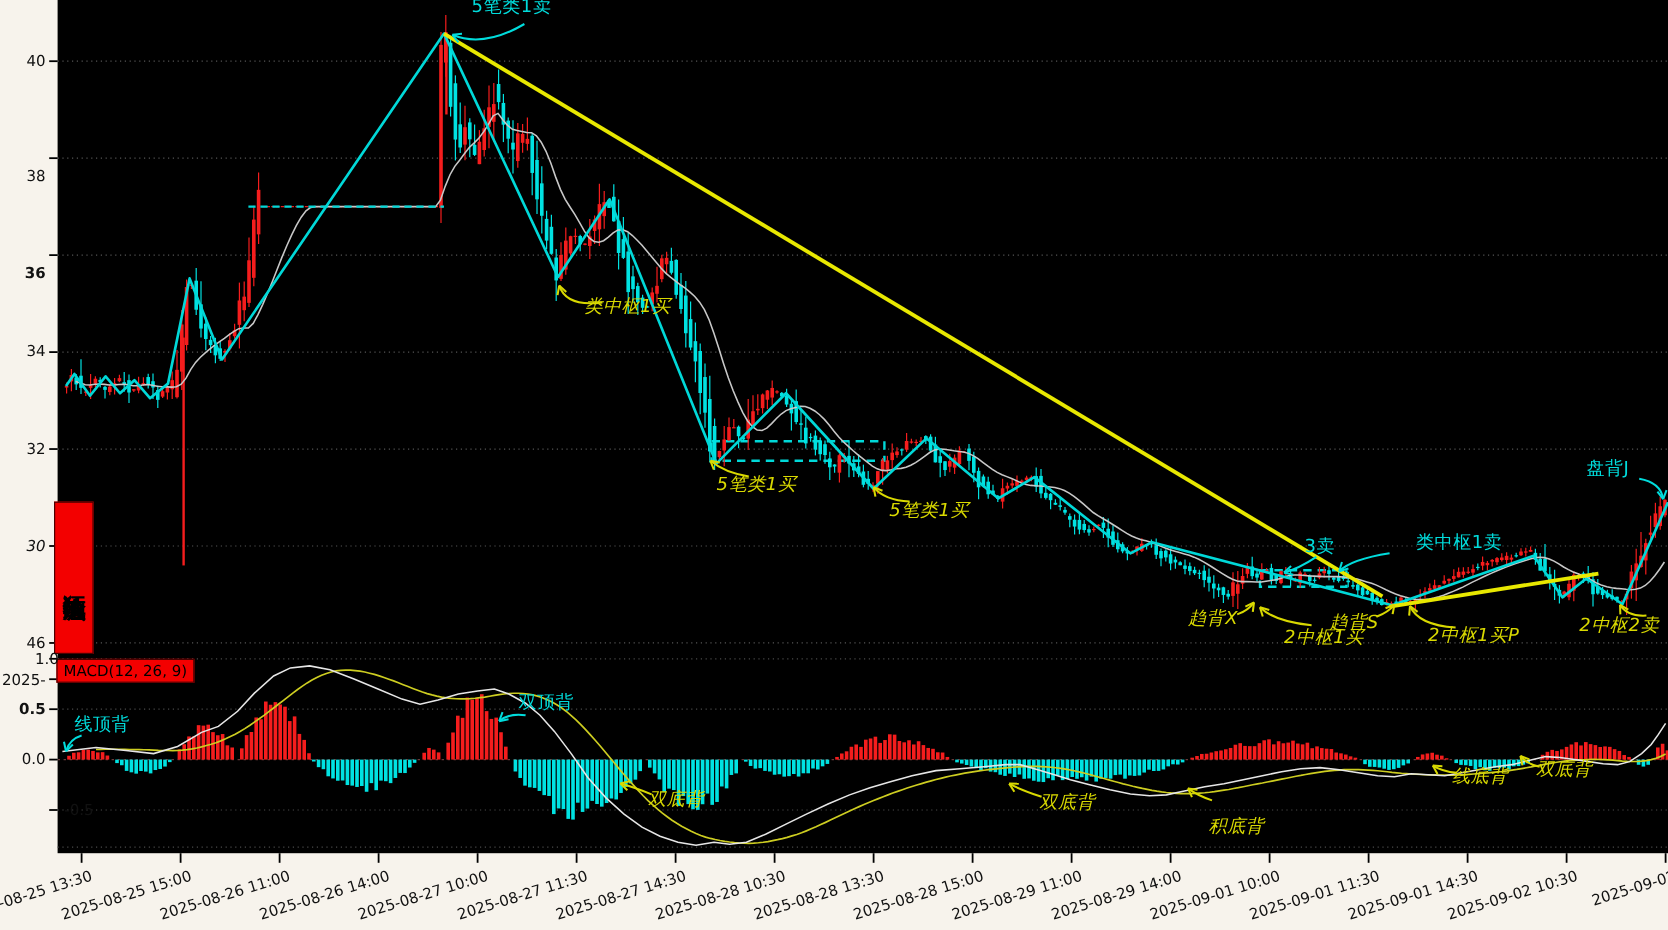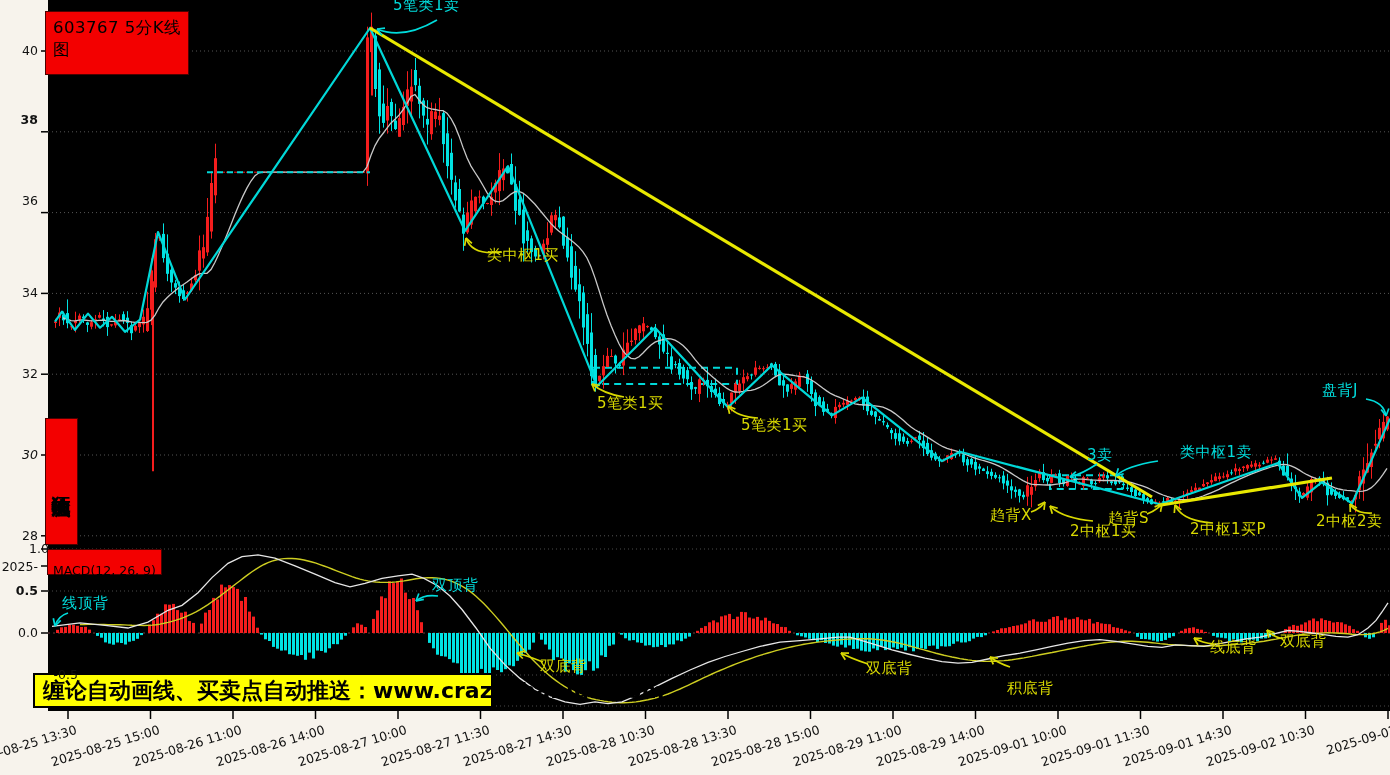"603767 5分K线图" div { html: <div>603767 5分K线图</div> -> none }
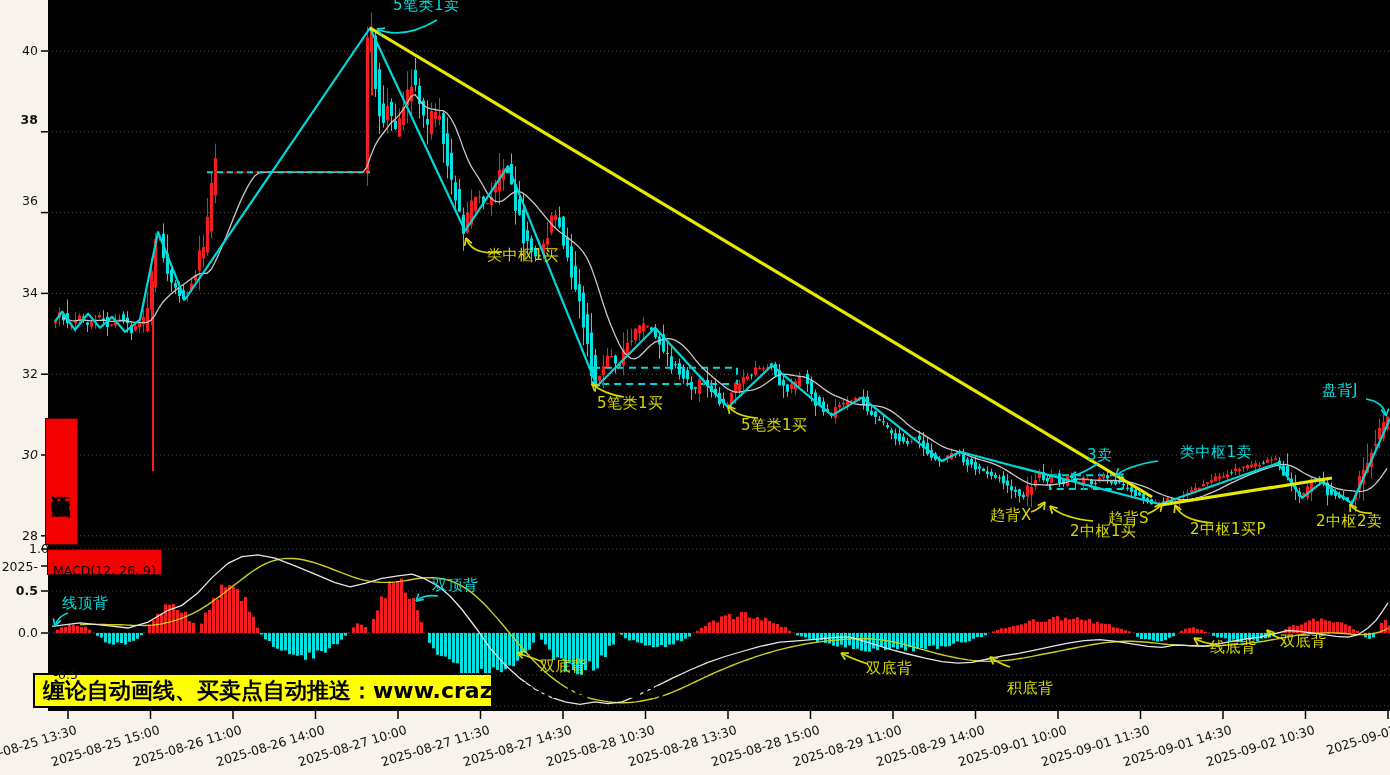"38" div.ylab { font-weight: bold -> none; top: 112px -> 139px }
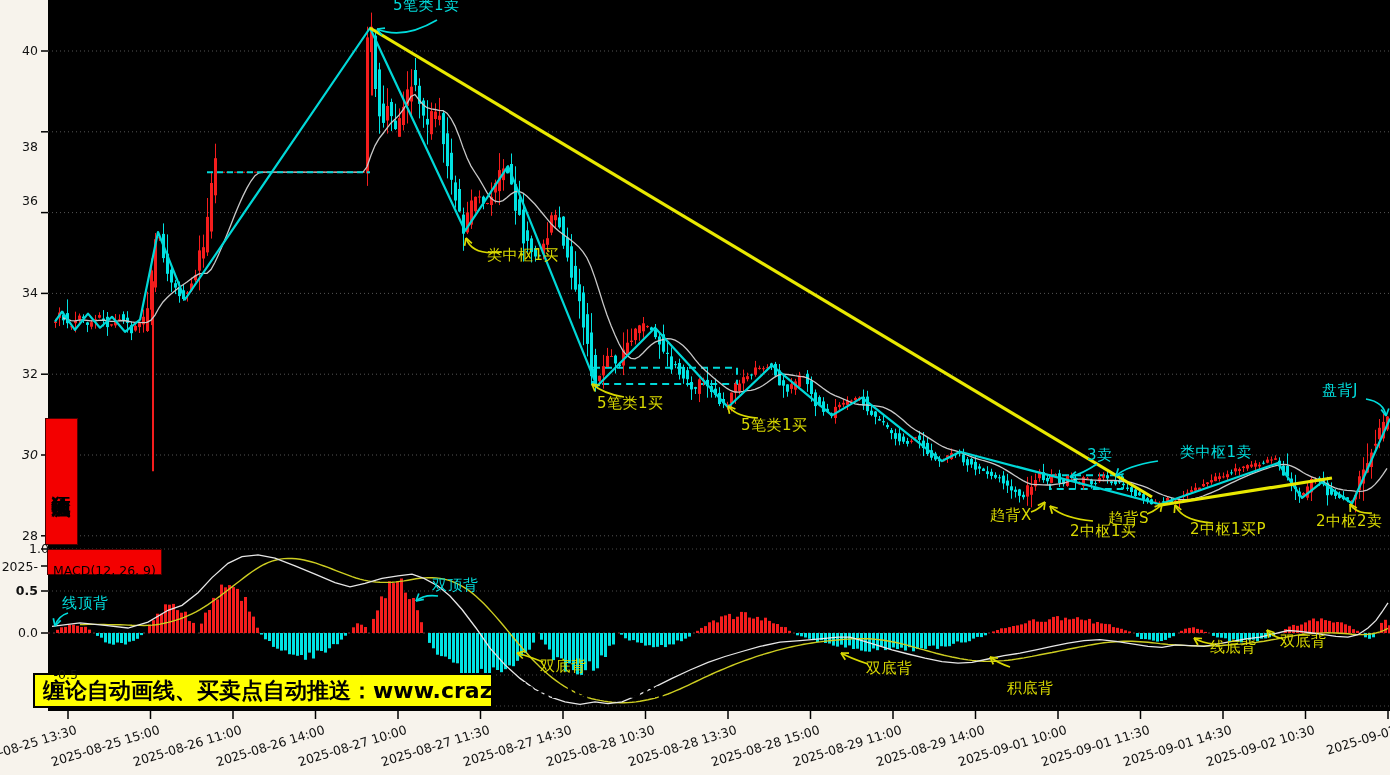"36" div.ylab { font-weight: none -> bold; top: 193px -> 220px }
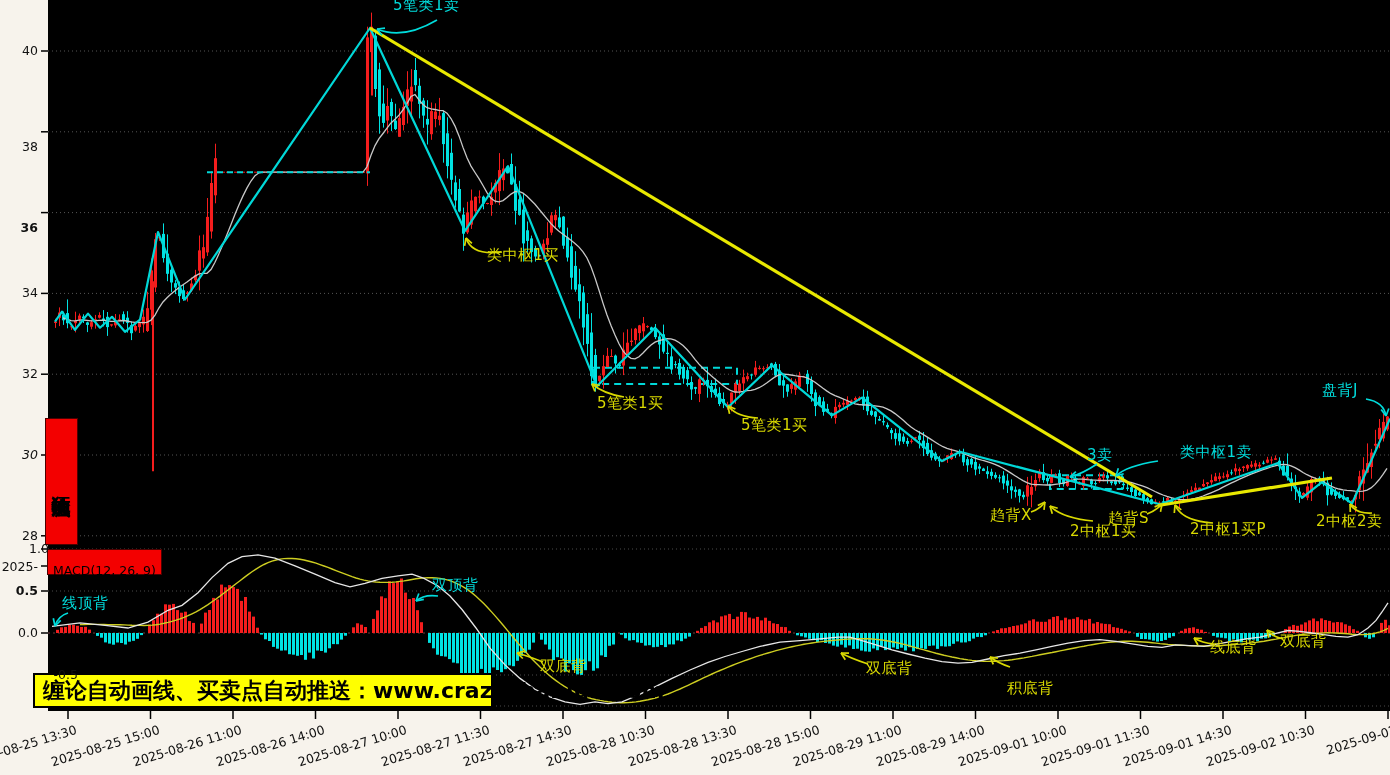"类中枢1买" .ann.yellow { font-style: none -> italic }
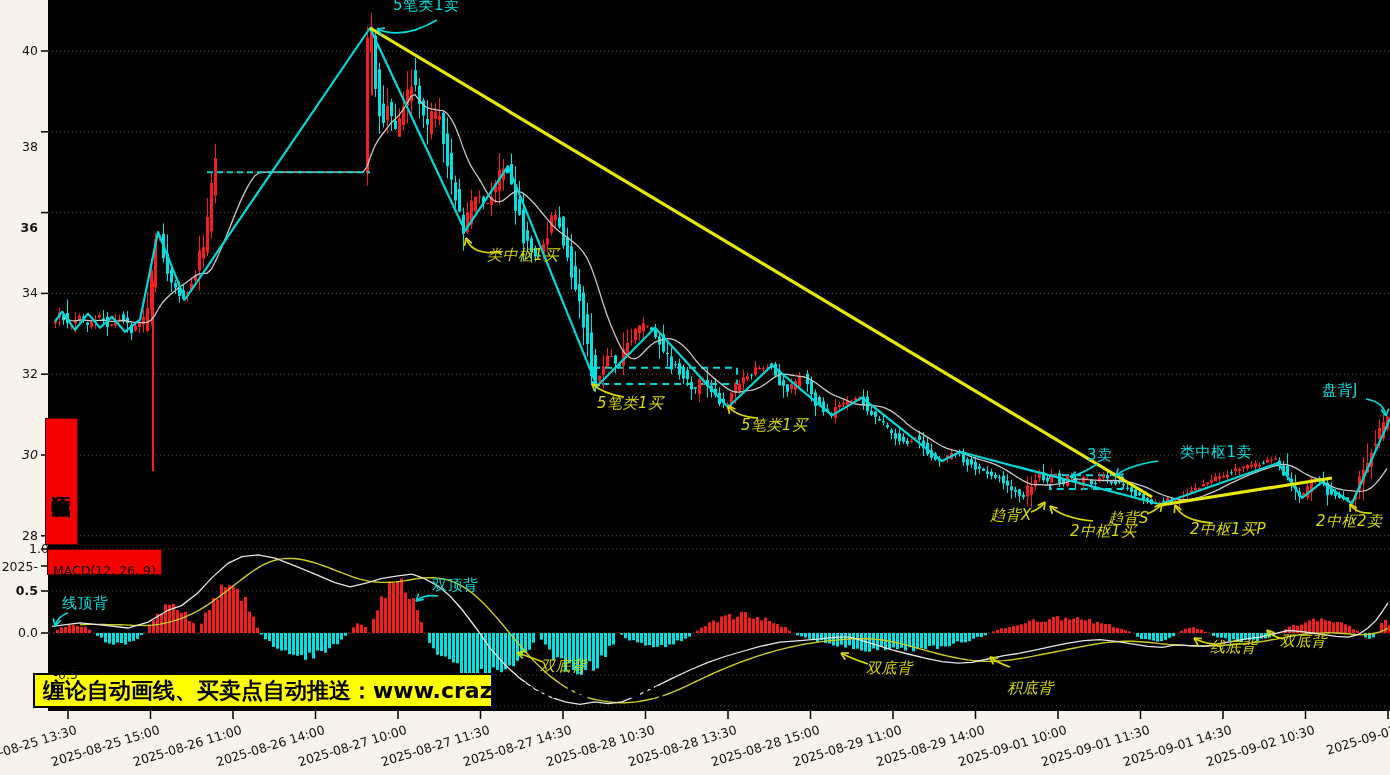"28" div.ylab { text: 28 -> 46 }
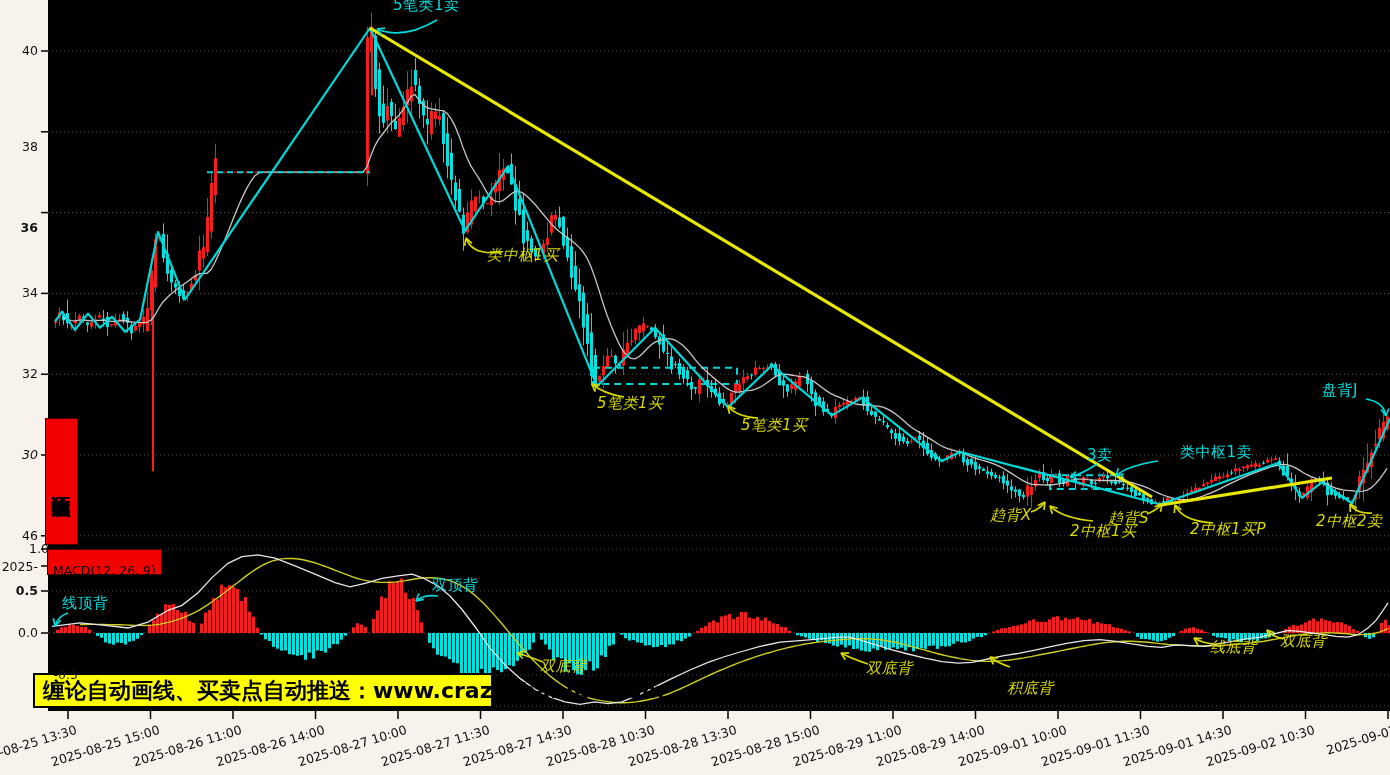"MACD(12, 26, 9)" #macdBox { padding: 12px 5px -> 0 5px }
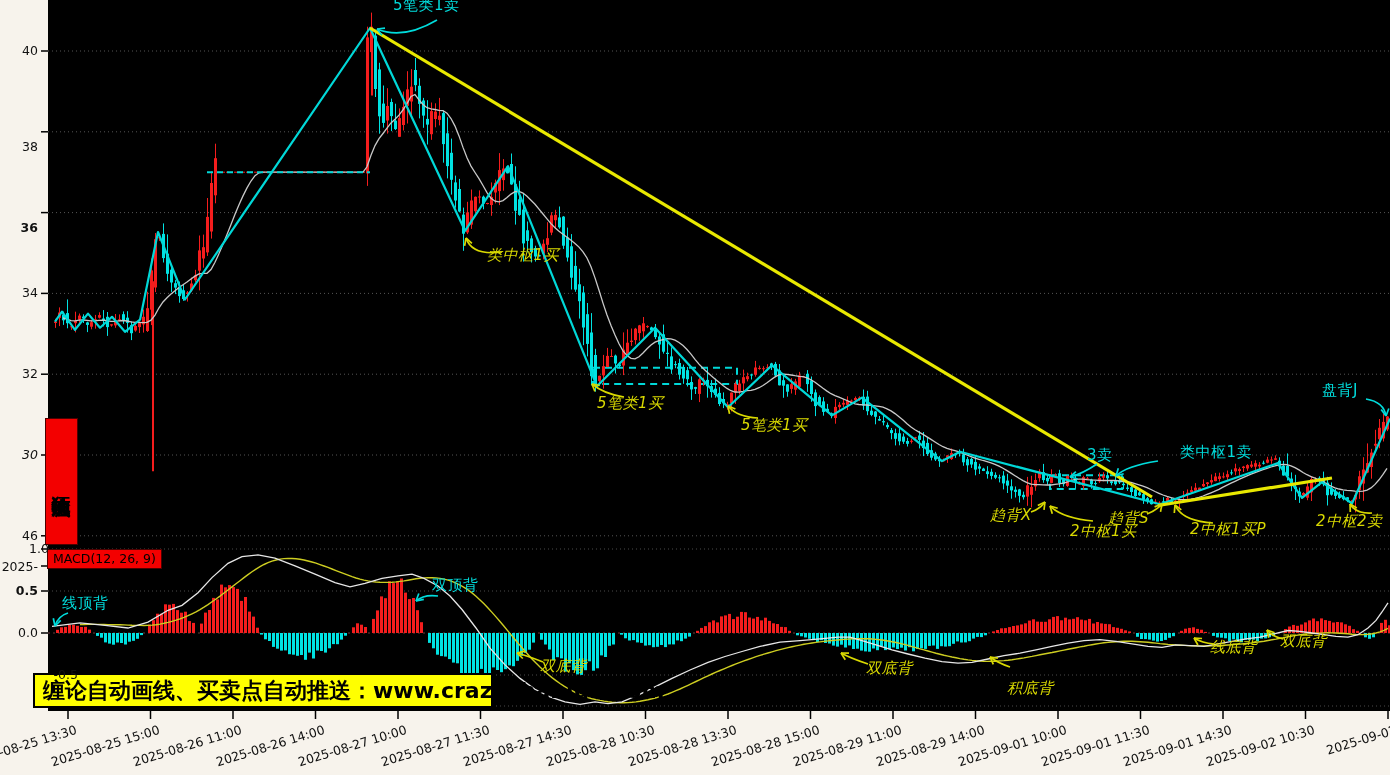"缠论自动画线、买卖点自动推送：www.crazychanlun.com" div { html: <div>缠论自动画线、买卖点自动推送：www.crazychanlun.com</div> -> none }
